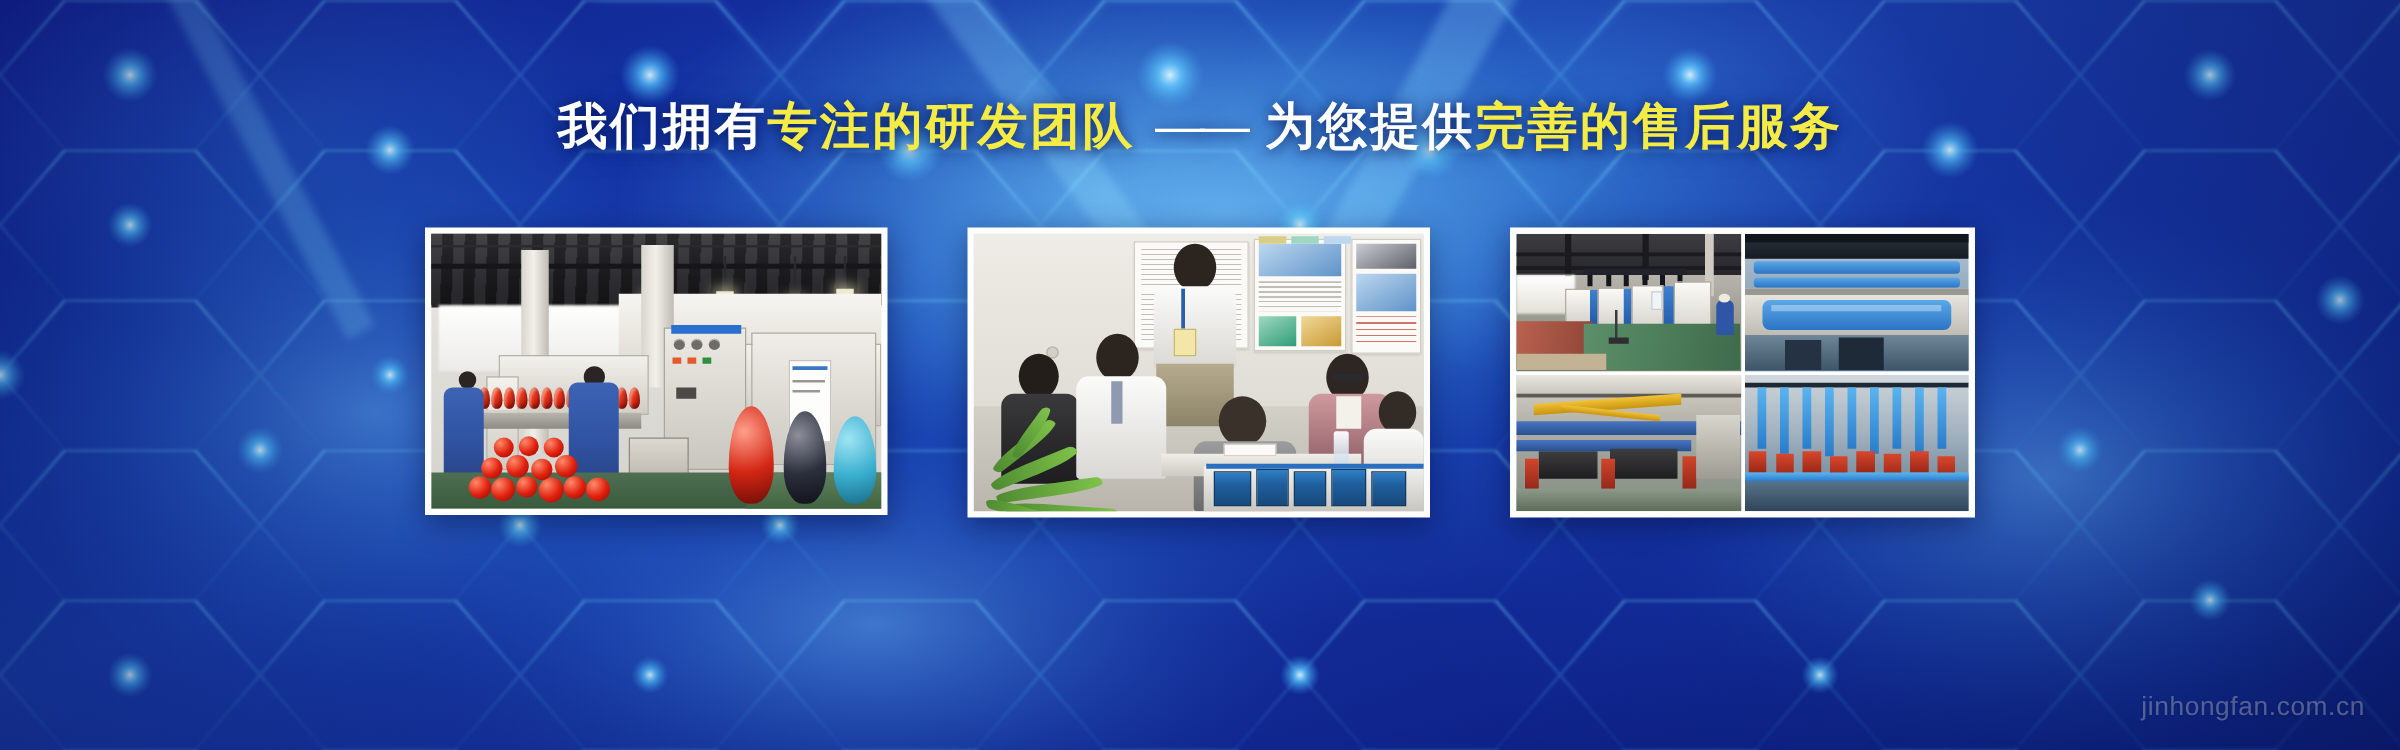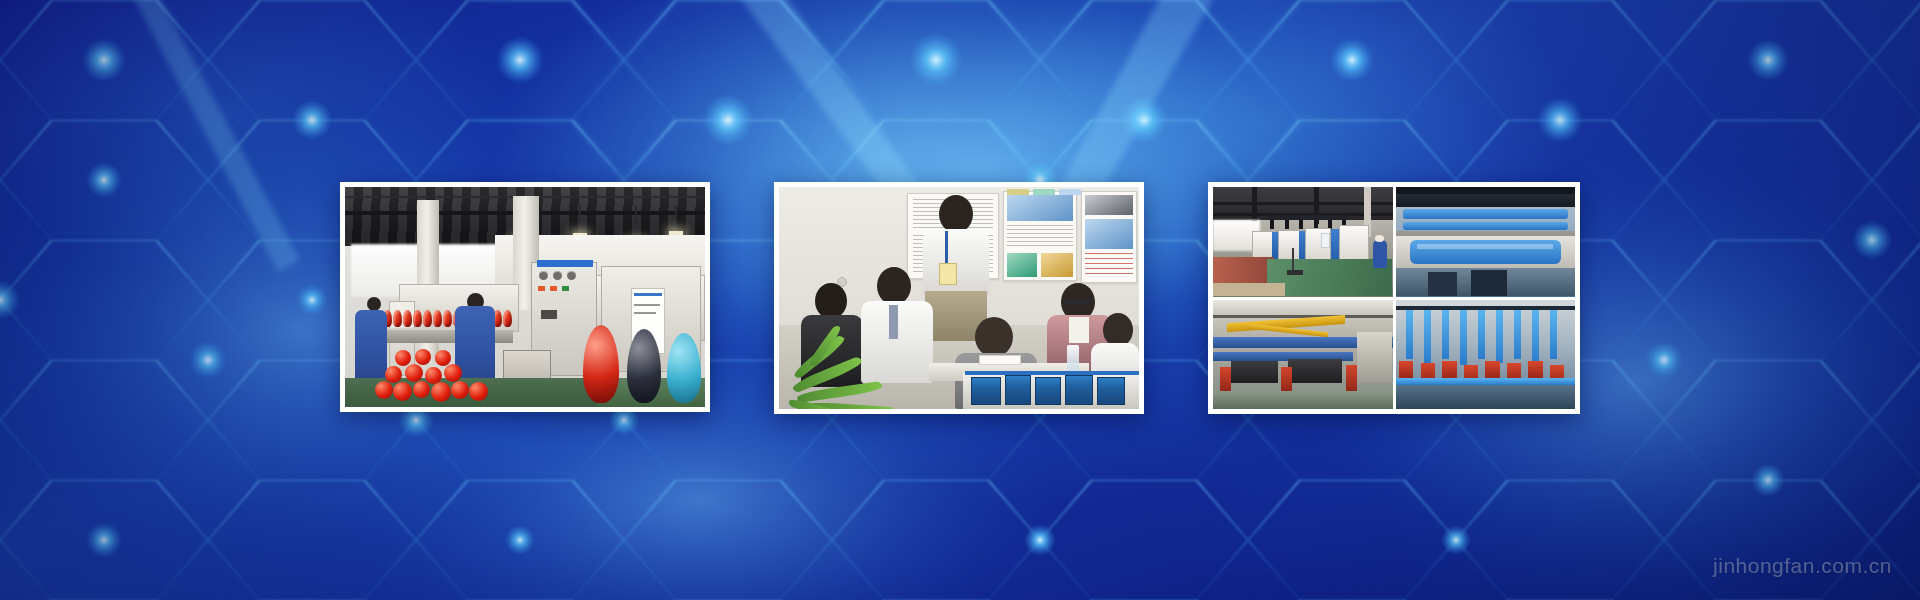"我们拥有专注的研发团队 —— 为您提供完善的售后服务" h1.headline { html: none -> <h1> <span>我们拥有</span><span>专注的研发团队</span> <span>——</span> <span>为您提供</span><span>完善的售后服务</span> </h1> }
